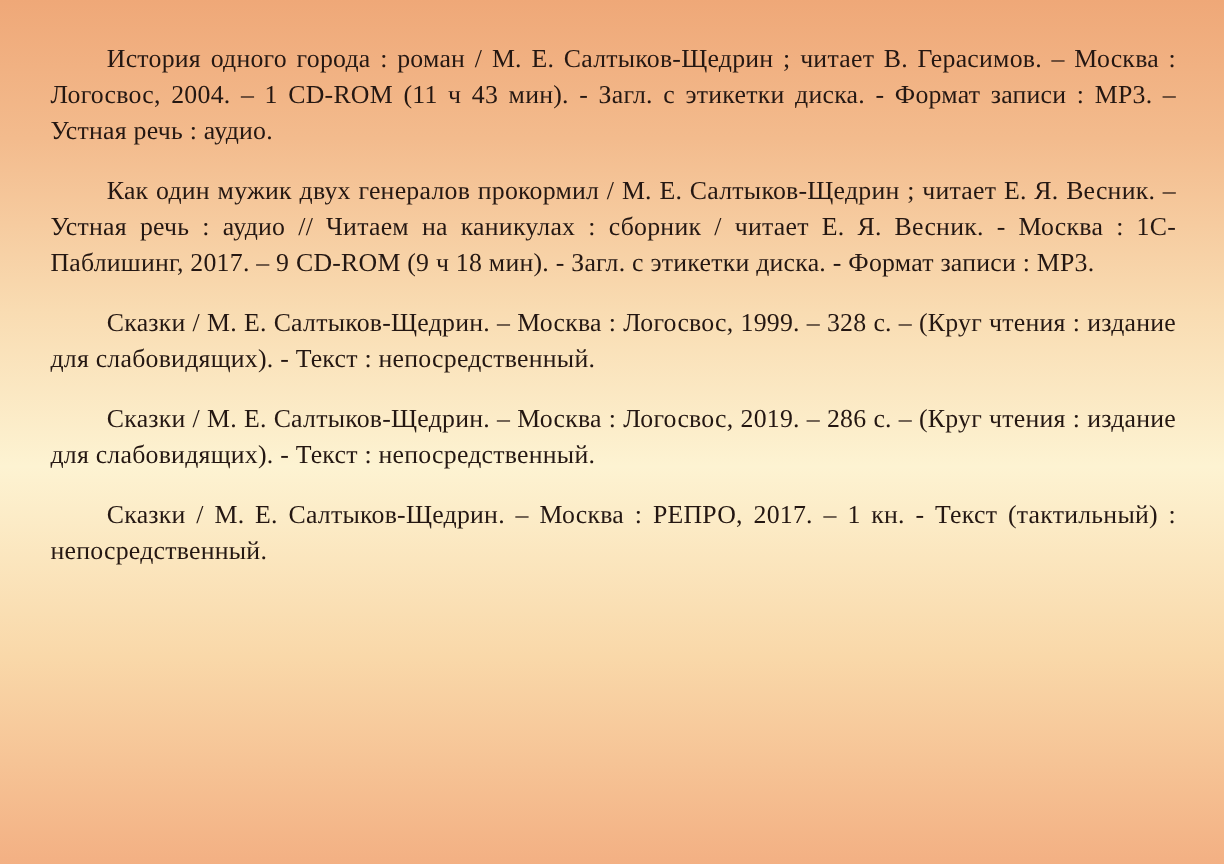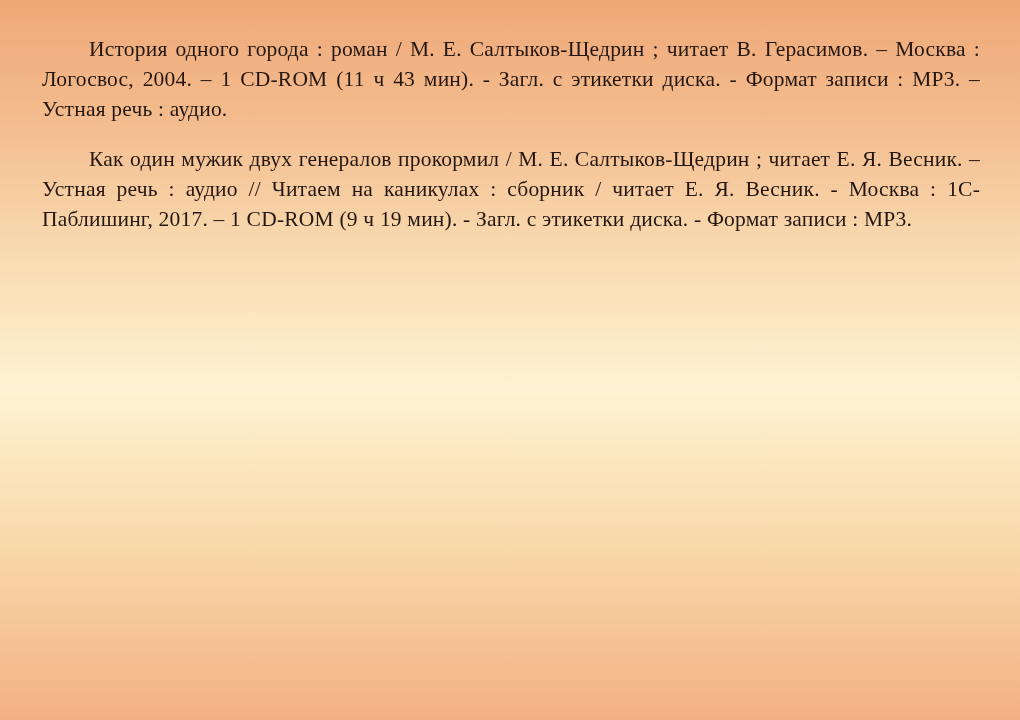"Как один мужик двух генералов" p { text: 1 CD-ROM (9 ч 19 -> 9 CD-ROM (9 ч 18 }
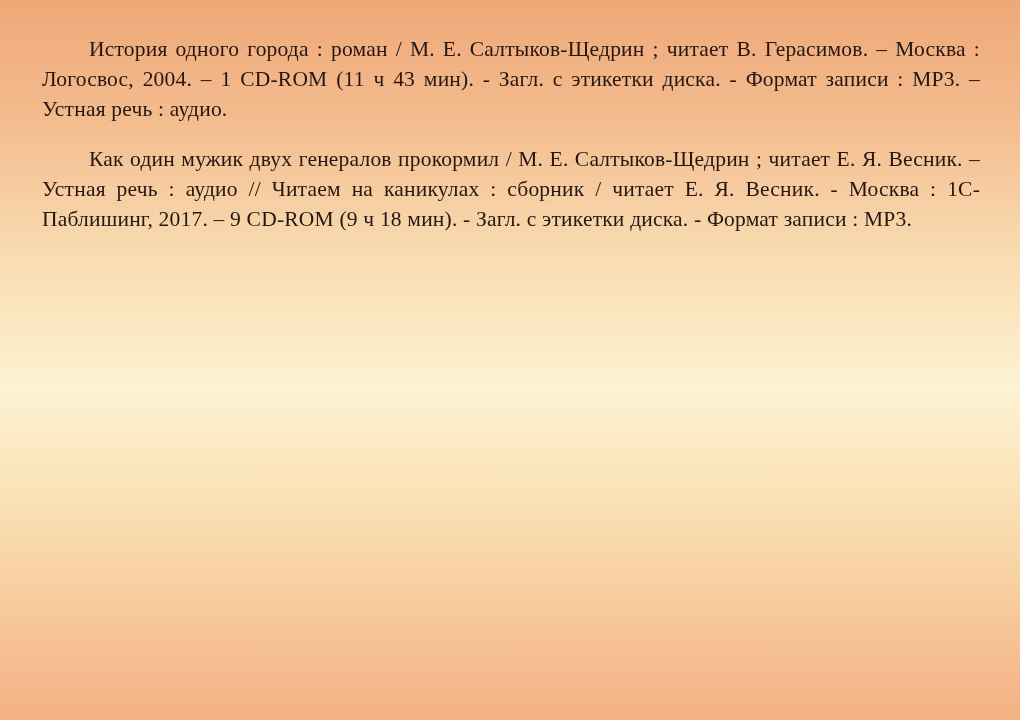"Сказки / М. Е. Салтыков-Щедрин. – Москва : Логосвос, 1999." p { html: none -> <p>Сказки / М. Е. Салтыков-Щедрин. – Москва : Логосвос, 1999. – 328 с. – (Круг чтения : издание для слабовидящих). - Текст : непосредственный.</p> }
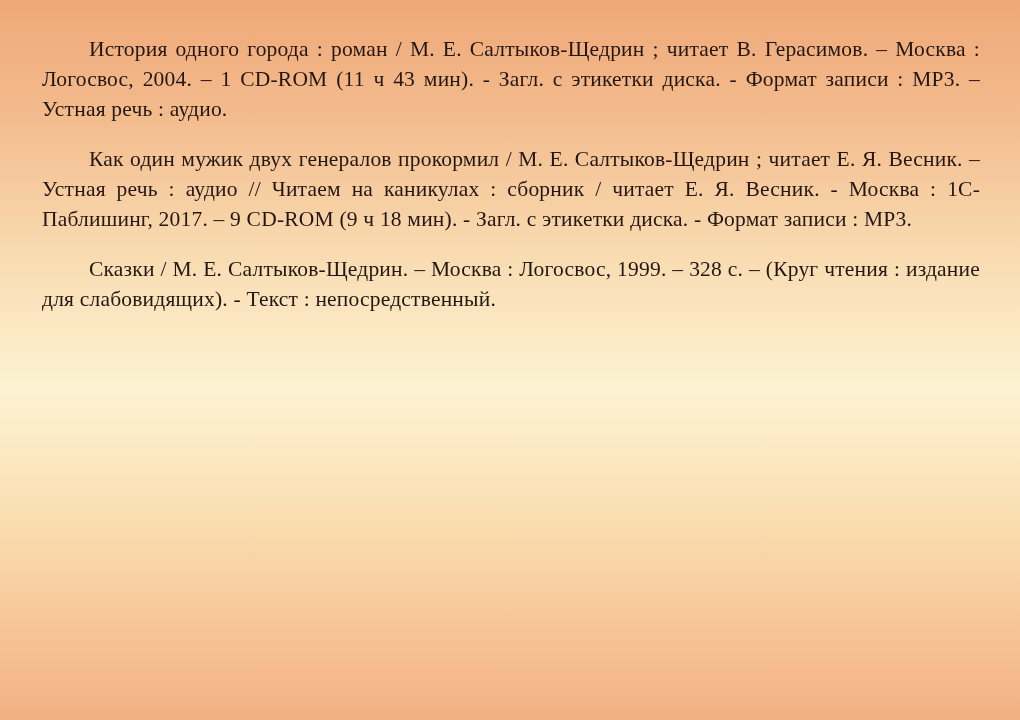"Сказки / М. Е. Салтыков-Щедрин. – Москва : Логосвос, 2019." p { html: none -> <p>Сказки / М. Е. Салтыков-Щедрин. – Москва : Логосвос, 2019. – 286 с. – (Круг чтения : издание для слабовидящих). - Текст : непосредственный.</p> }
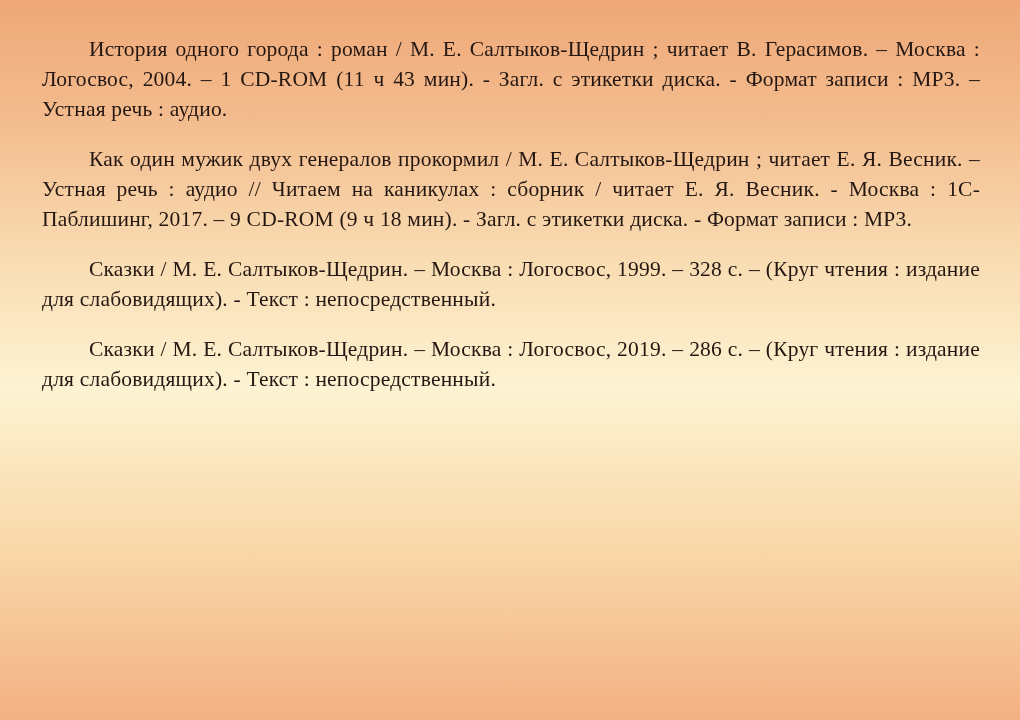"Сказки / М. Е. Салтыков-Щедрин. – Москва : РЕПРО," p { html: none -> <p>Сказки / М. Е. Салтыков-Щедрин. – Москва : РЕПРО, 2017. – 1 кн. - Текст (тактильный) : непосредственный.</p> }
